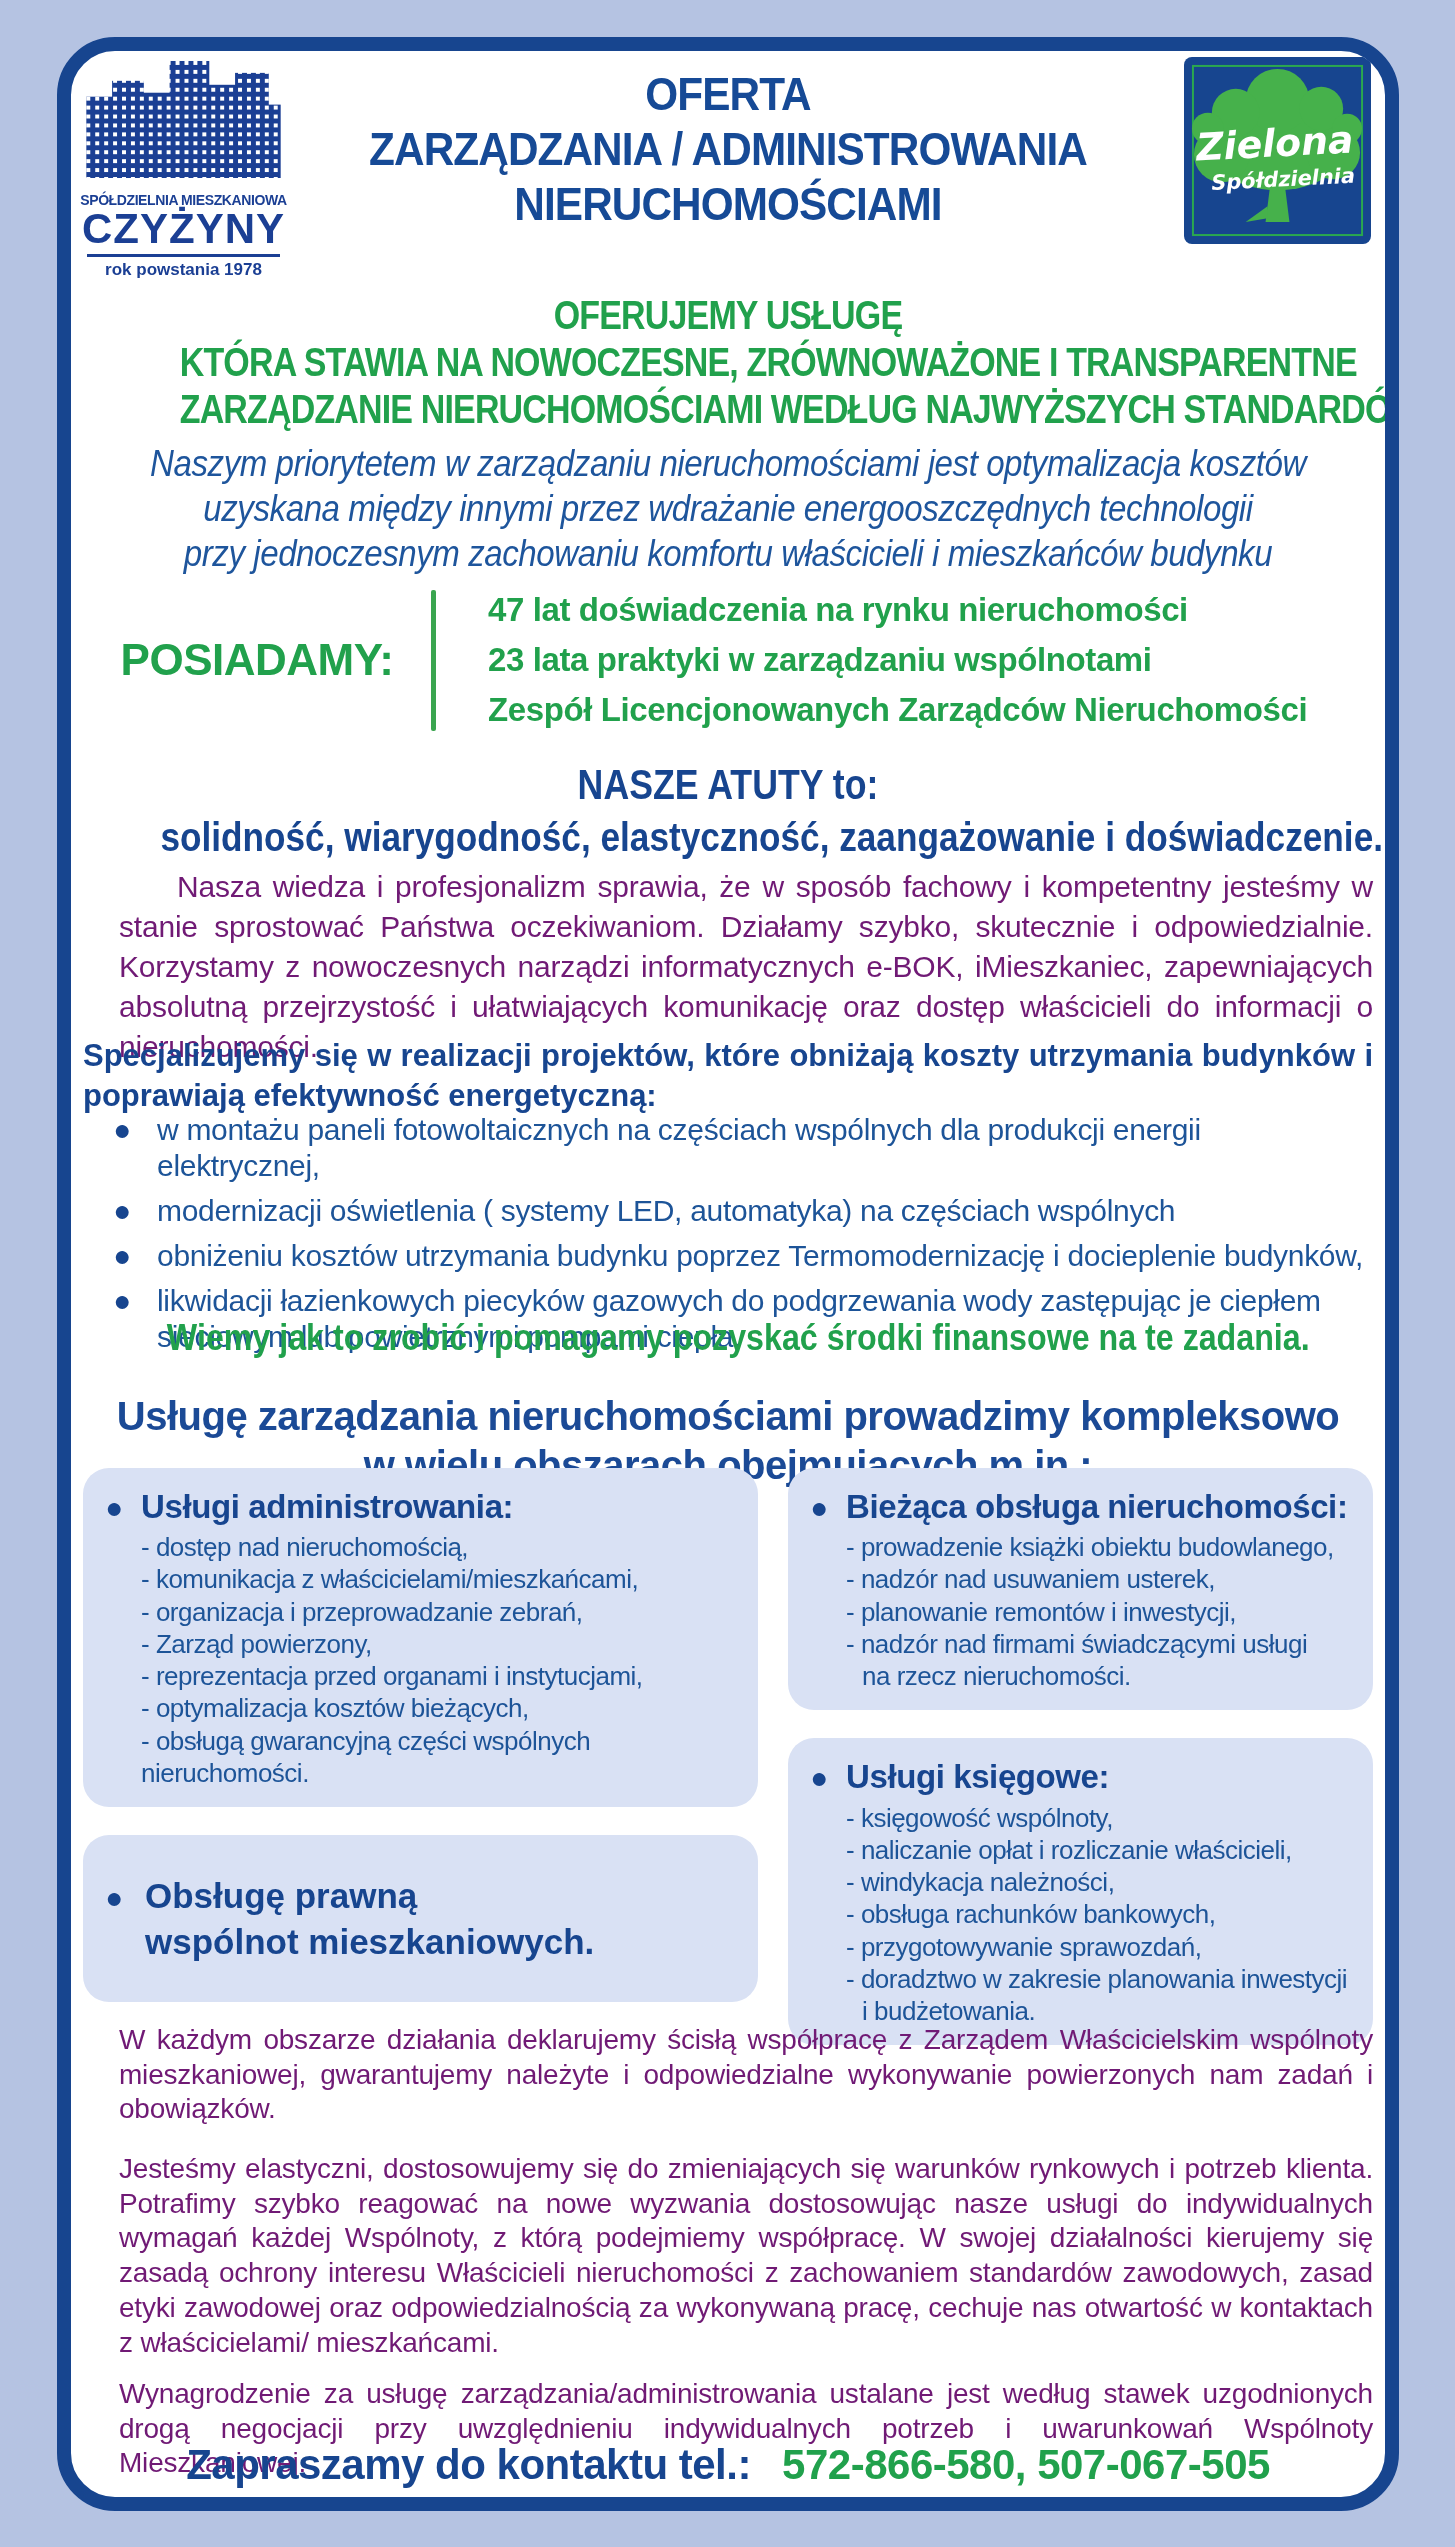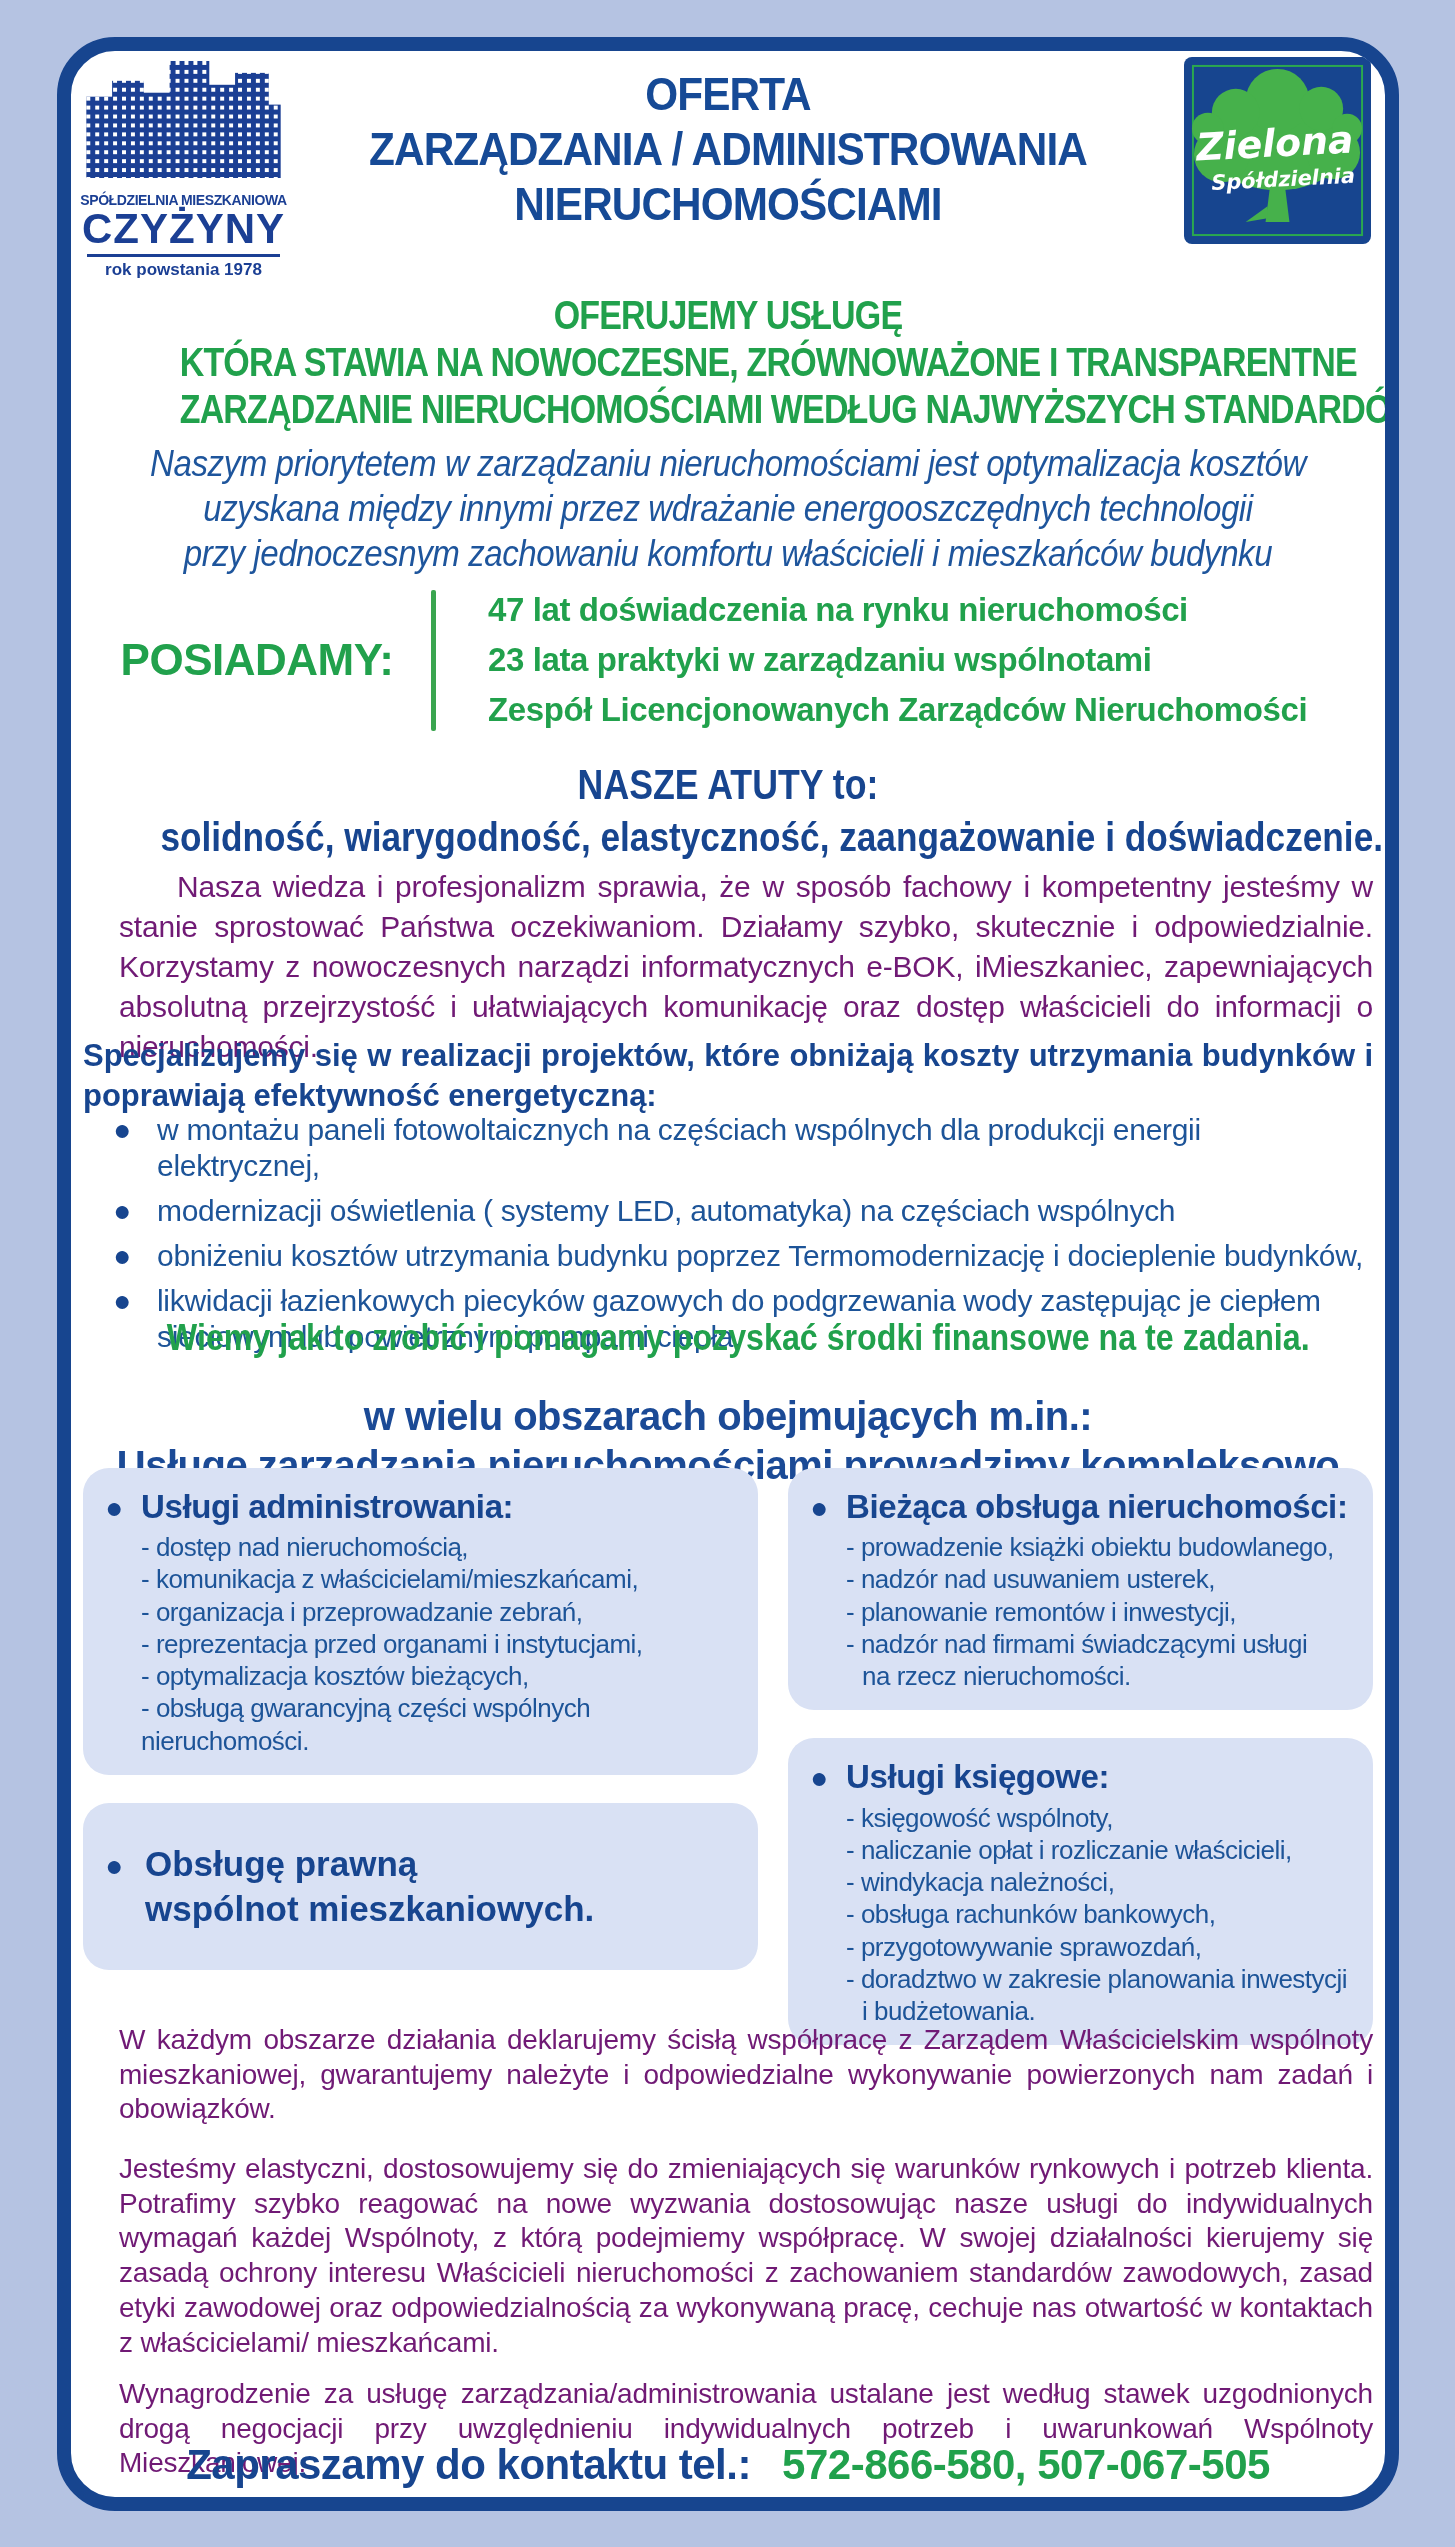"w wielu obszarach obejmujących m.in.:" div { order: before "Usługę zarządzania nieruchomościami" -> after "Usługę zarządzania nieruchomościami" }
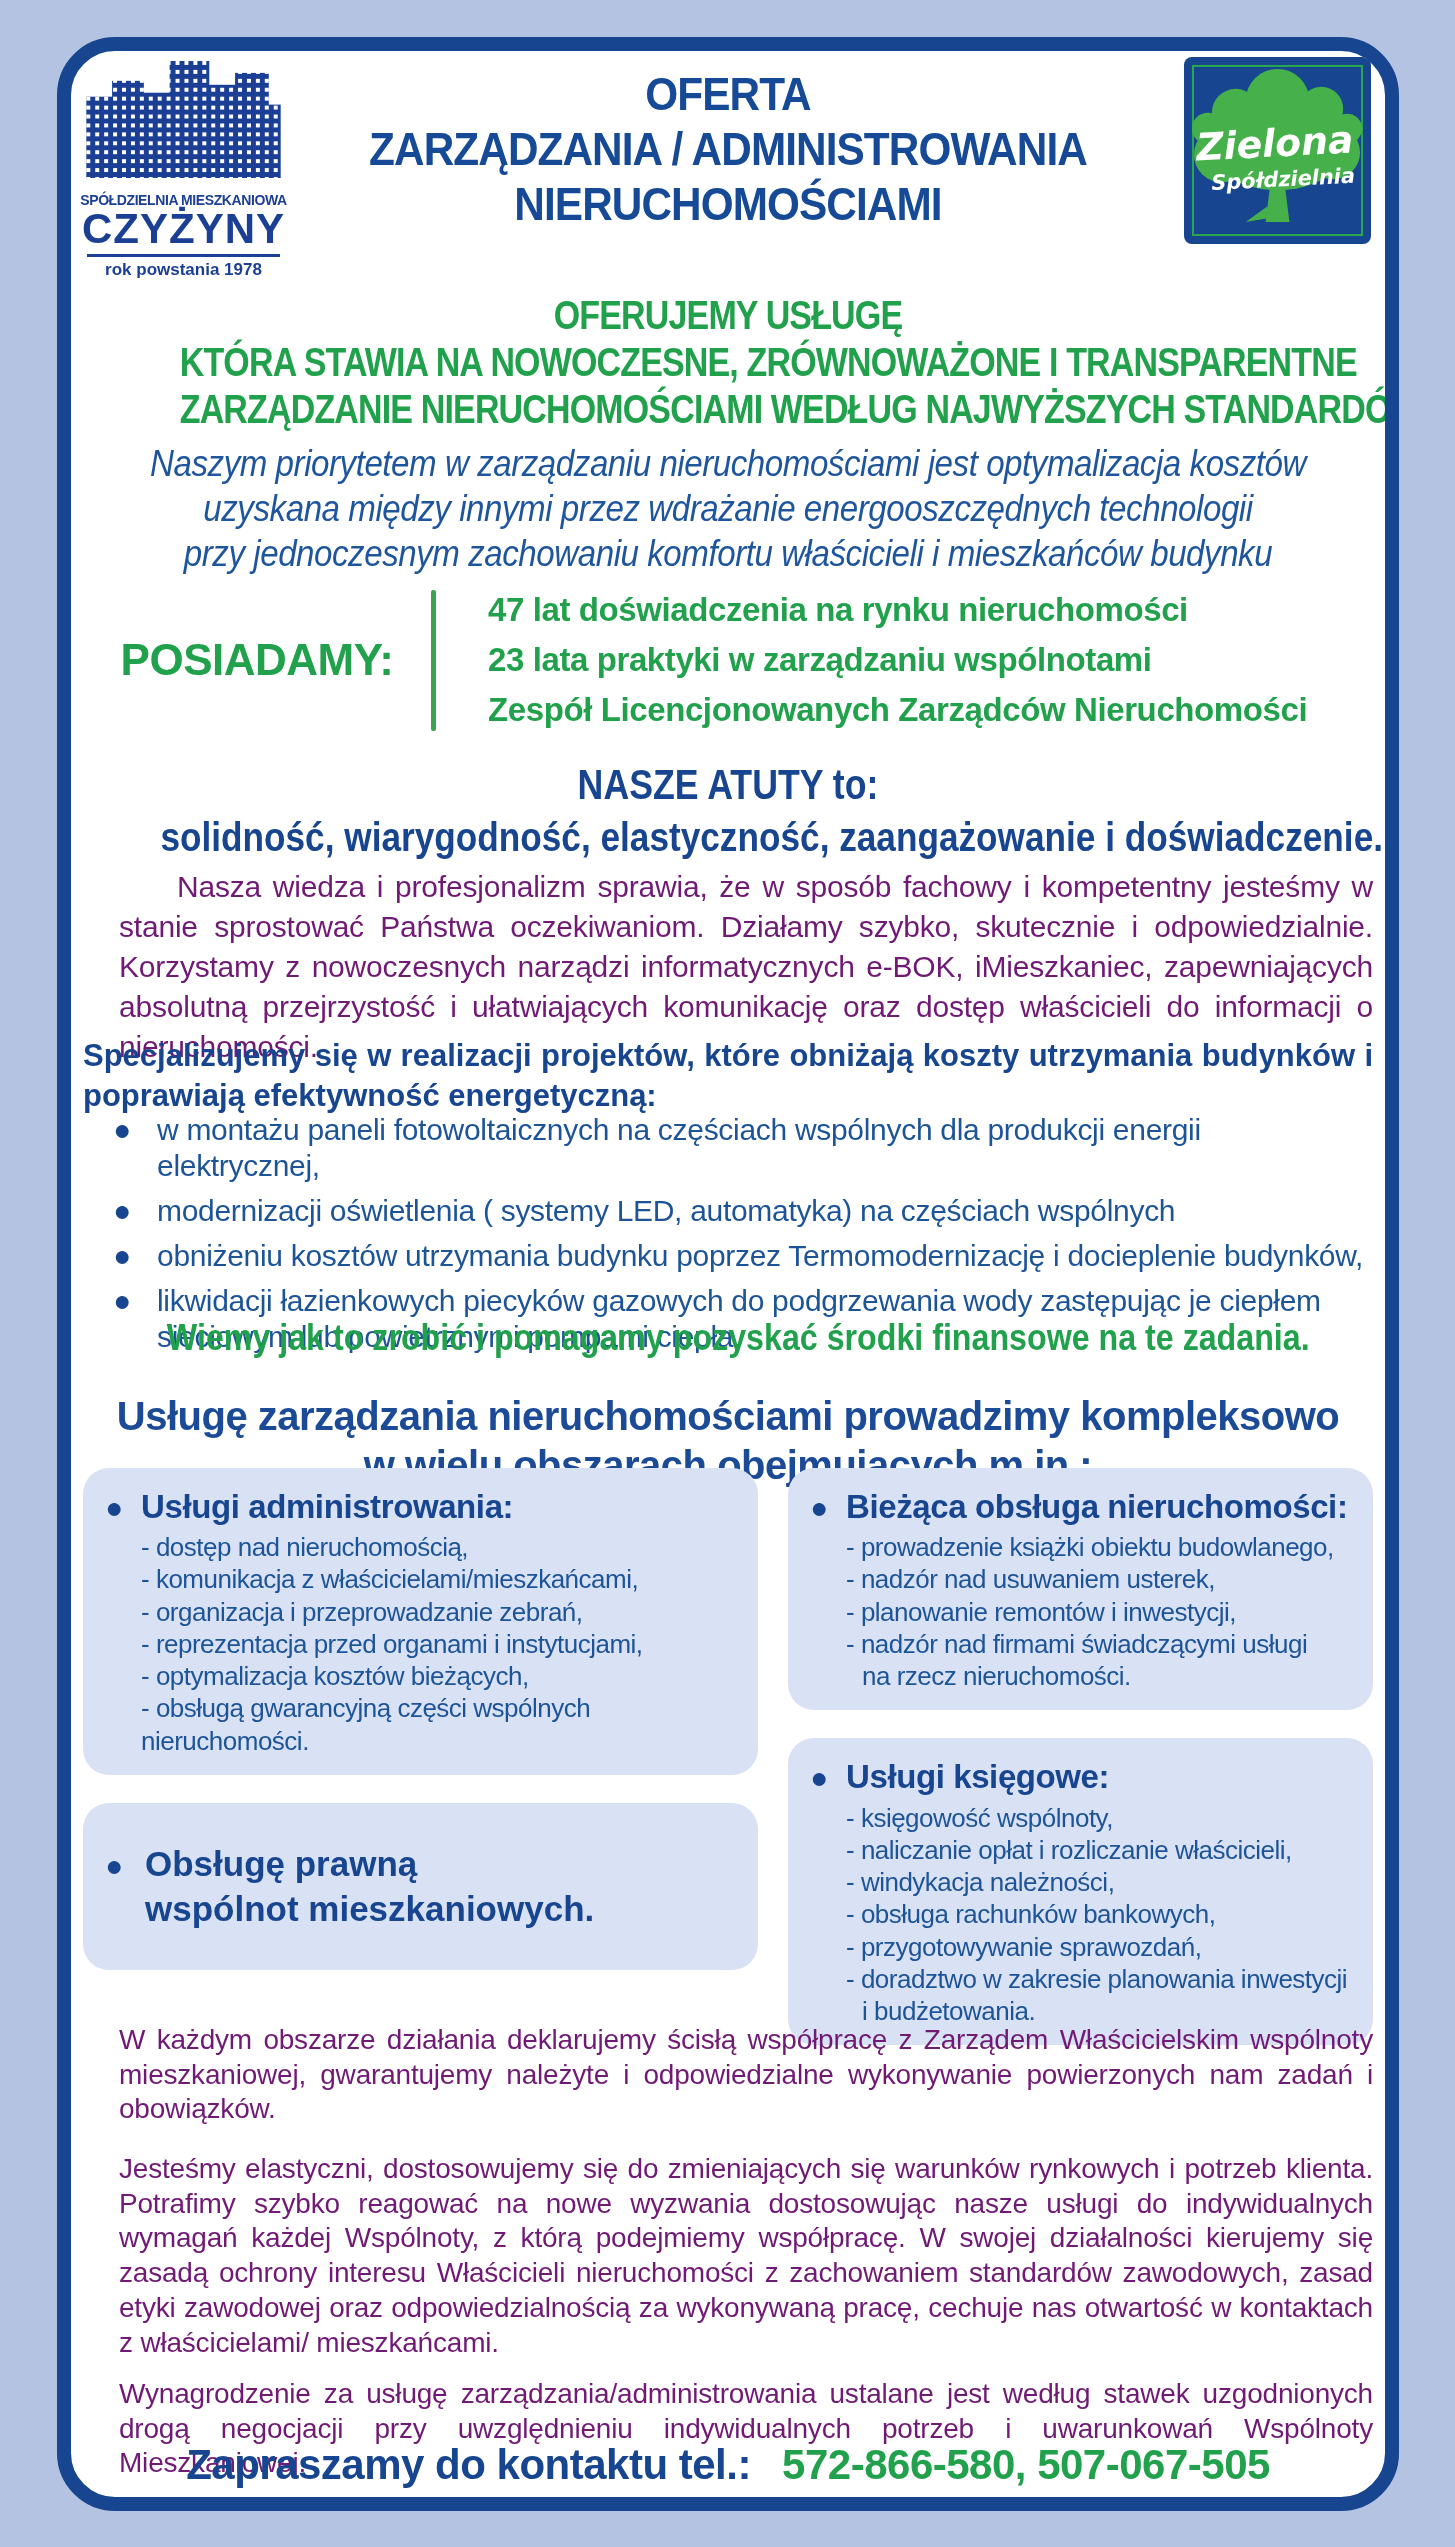"- Zarząd powierzony," div.box-item { html: none -> <div>- Zarząd powierzony,</div> }
